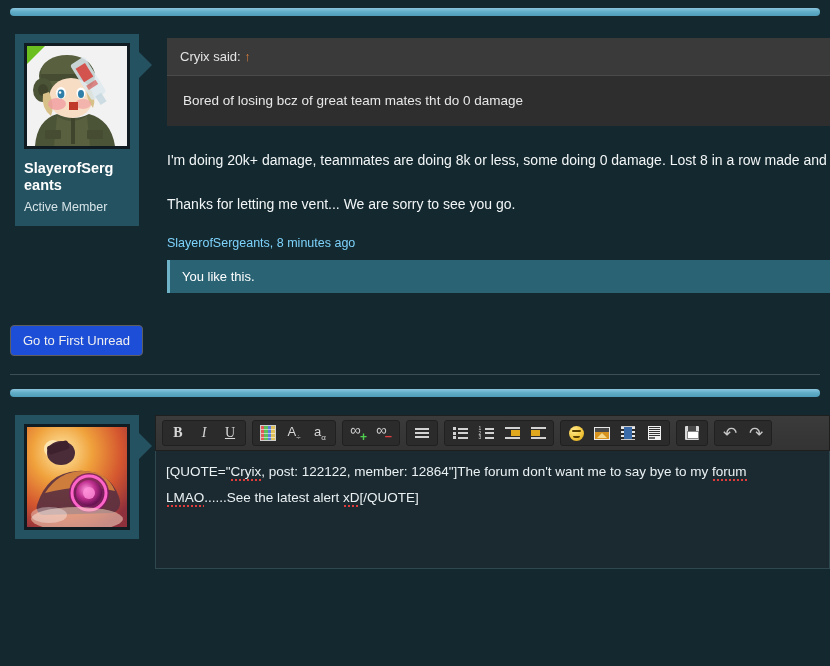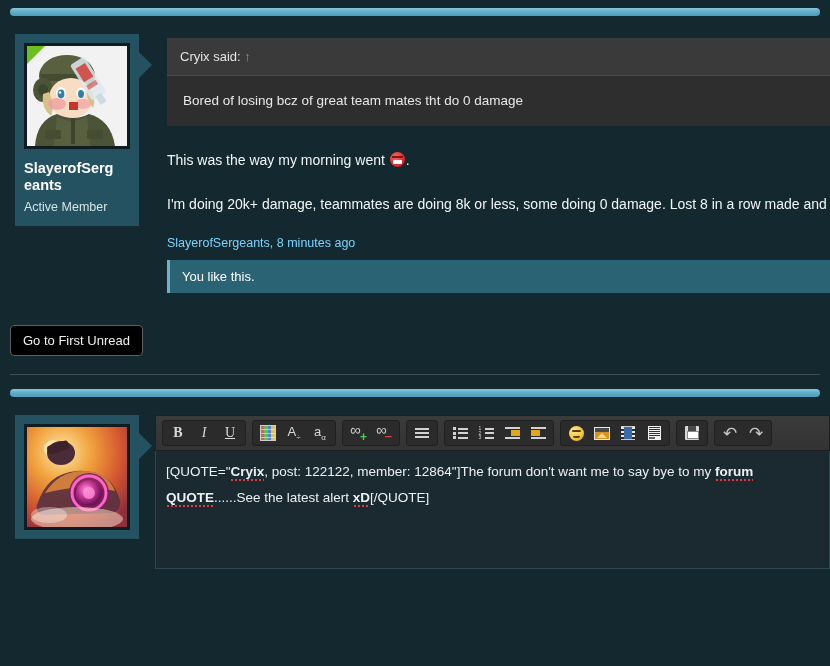"This was the way my" div.para { html: <div> <span>This was the way my morning went </span><span></span><span>.</span> </div> -> none }
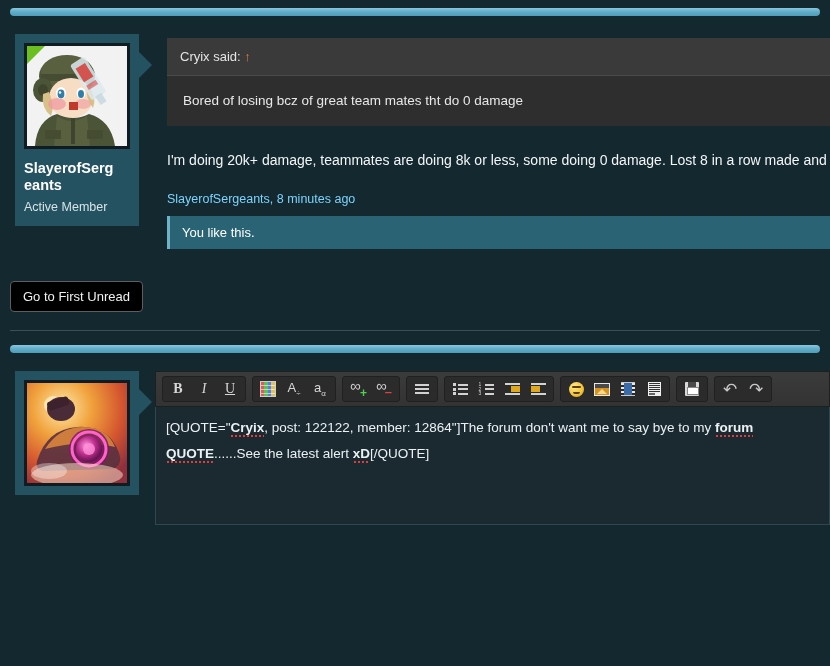"Thanks for letting me vent..." div.para { html: none -> <div>Thanks for letting me vent... We are sorry to see you go.</div> }
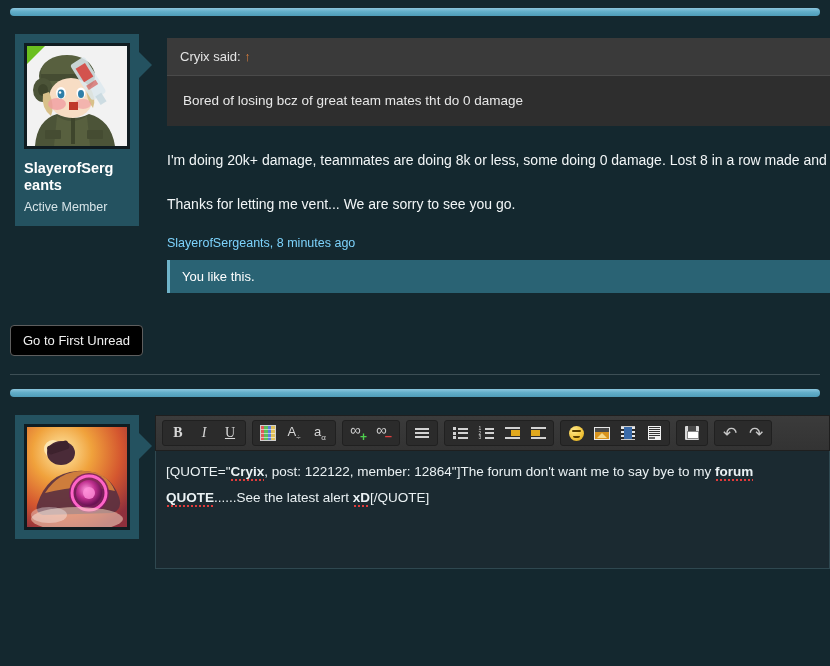"Go to First Unread" .btn-unread { background: #000000 -> #1d4ed8 }
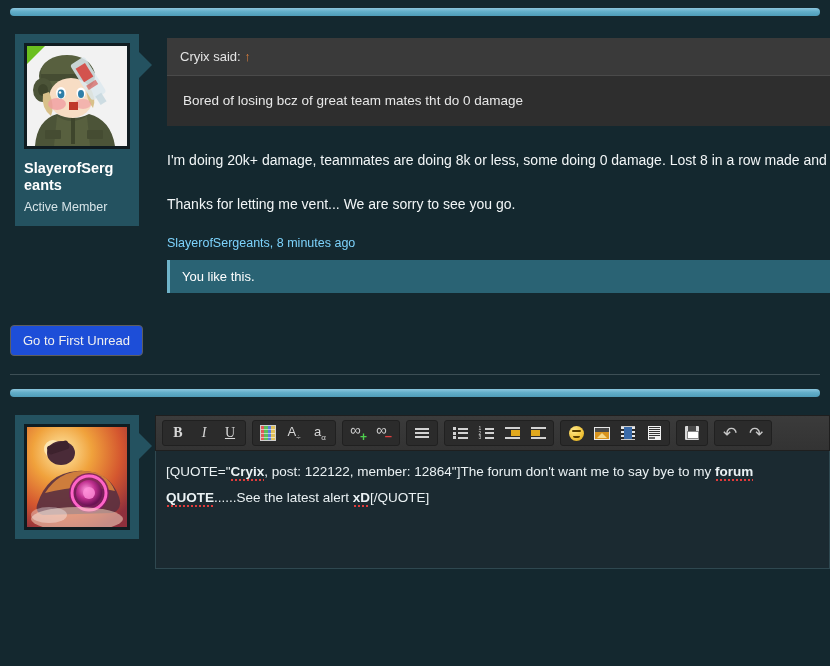"Cryix" .spell { font-weight: bold -> none }
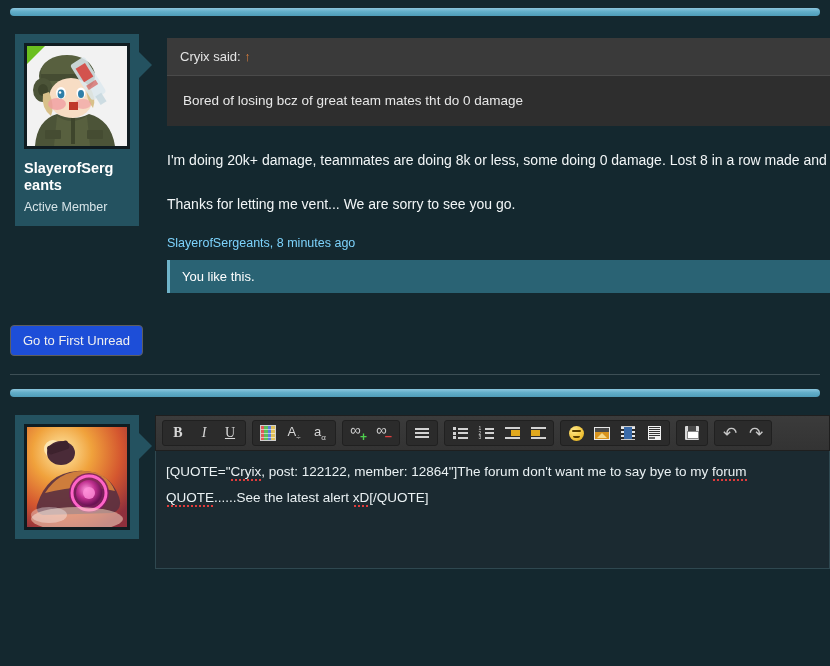"QUOTE" span.spell { text: QUOTE -> LMAO }
